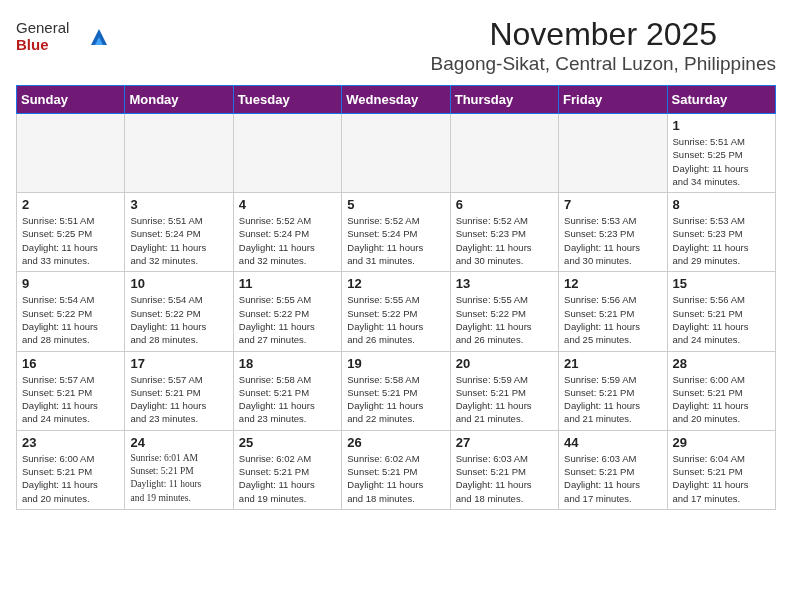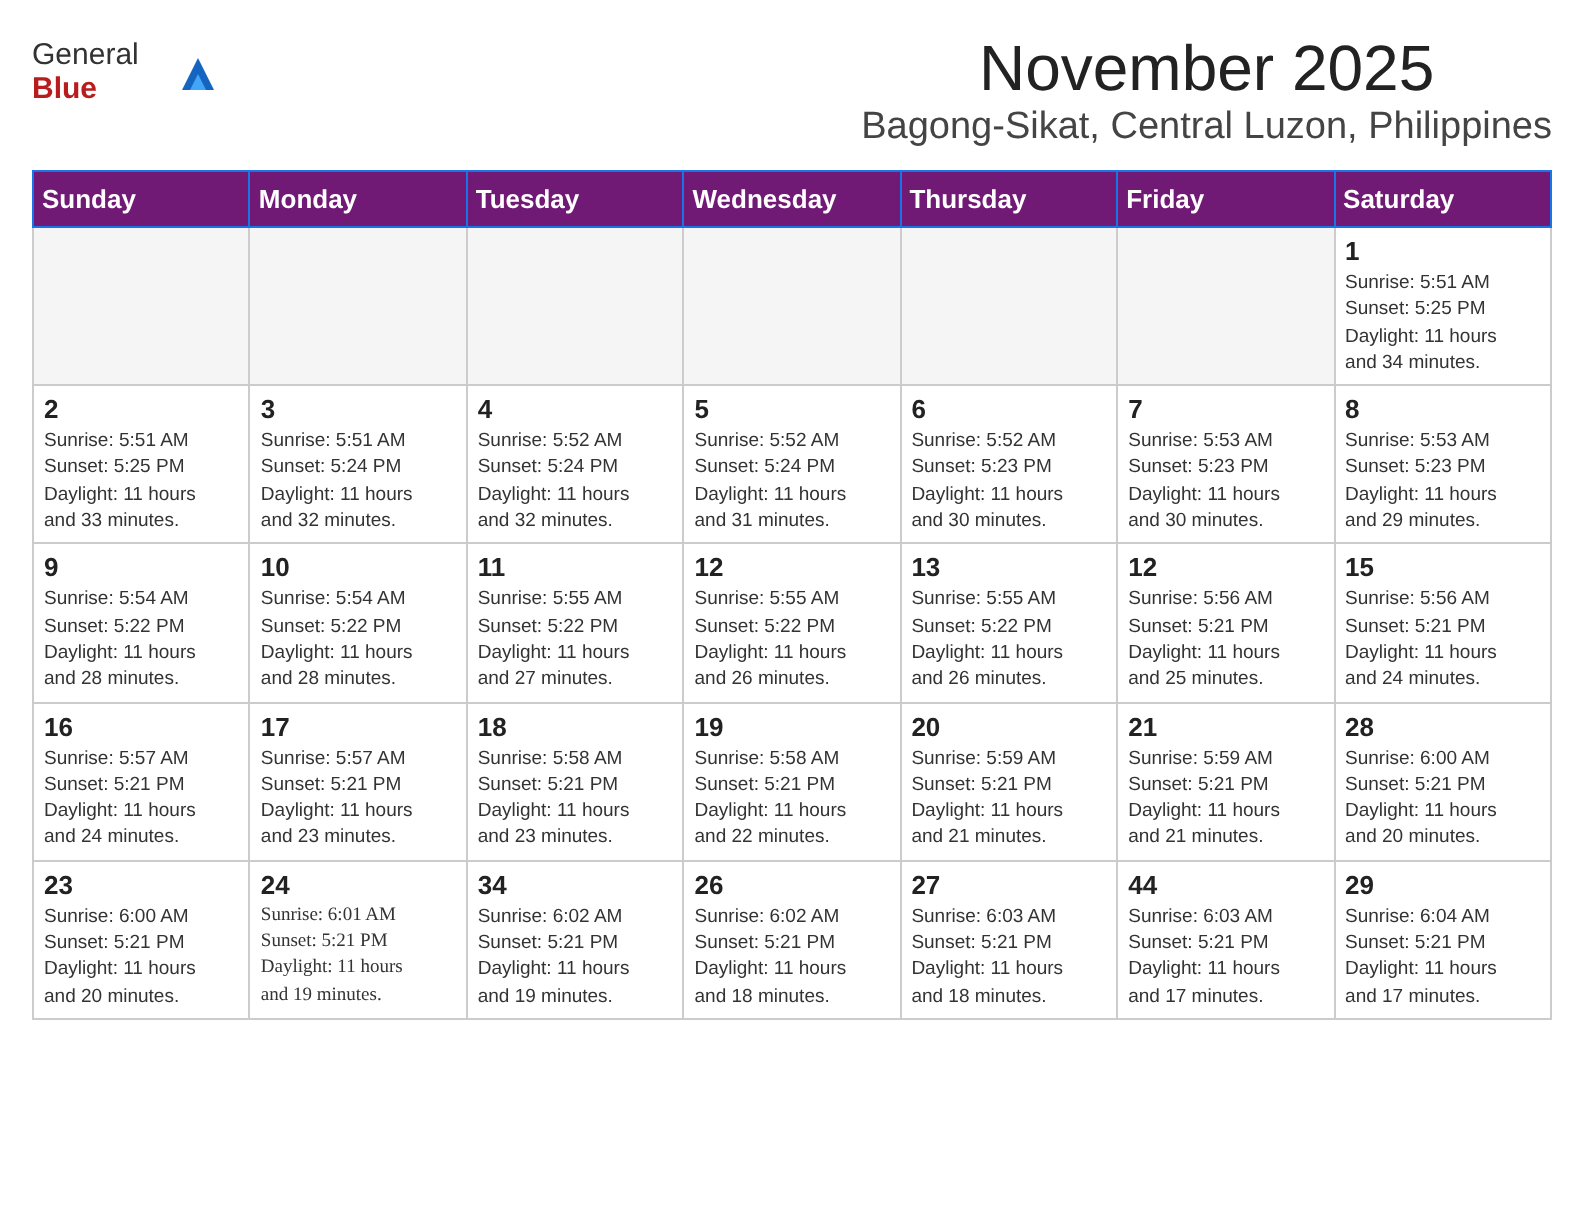"34" span.day-number { text: 34 -> 25 }
